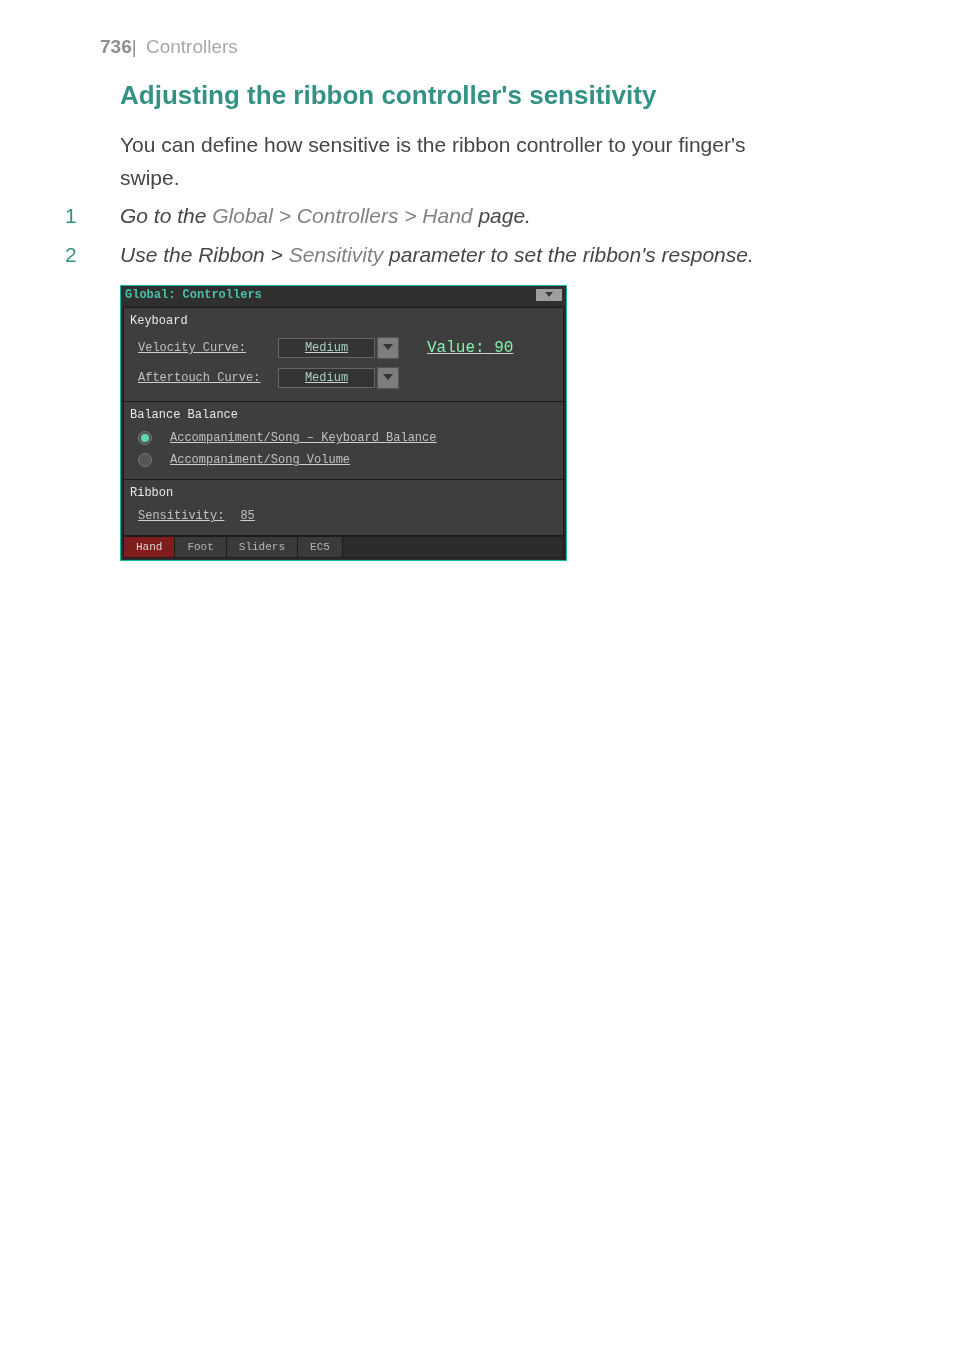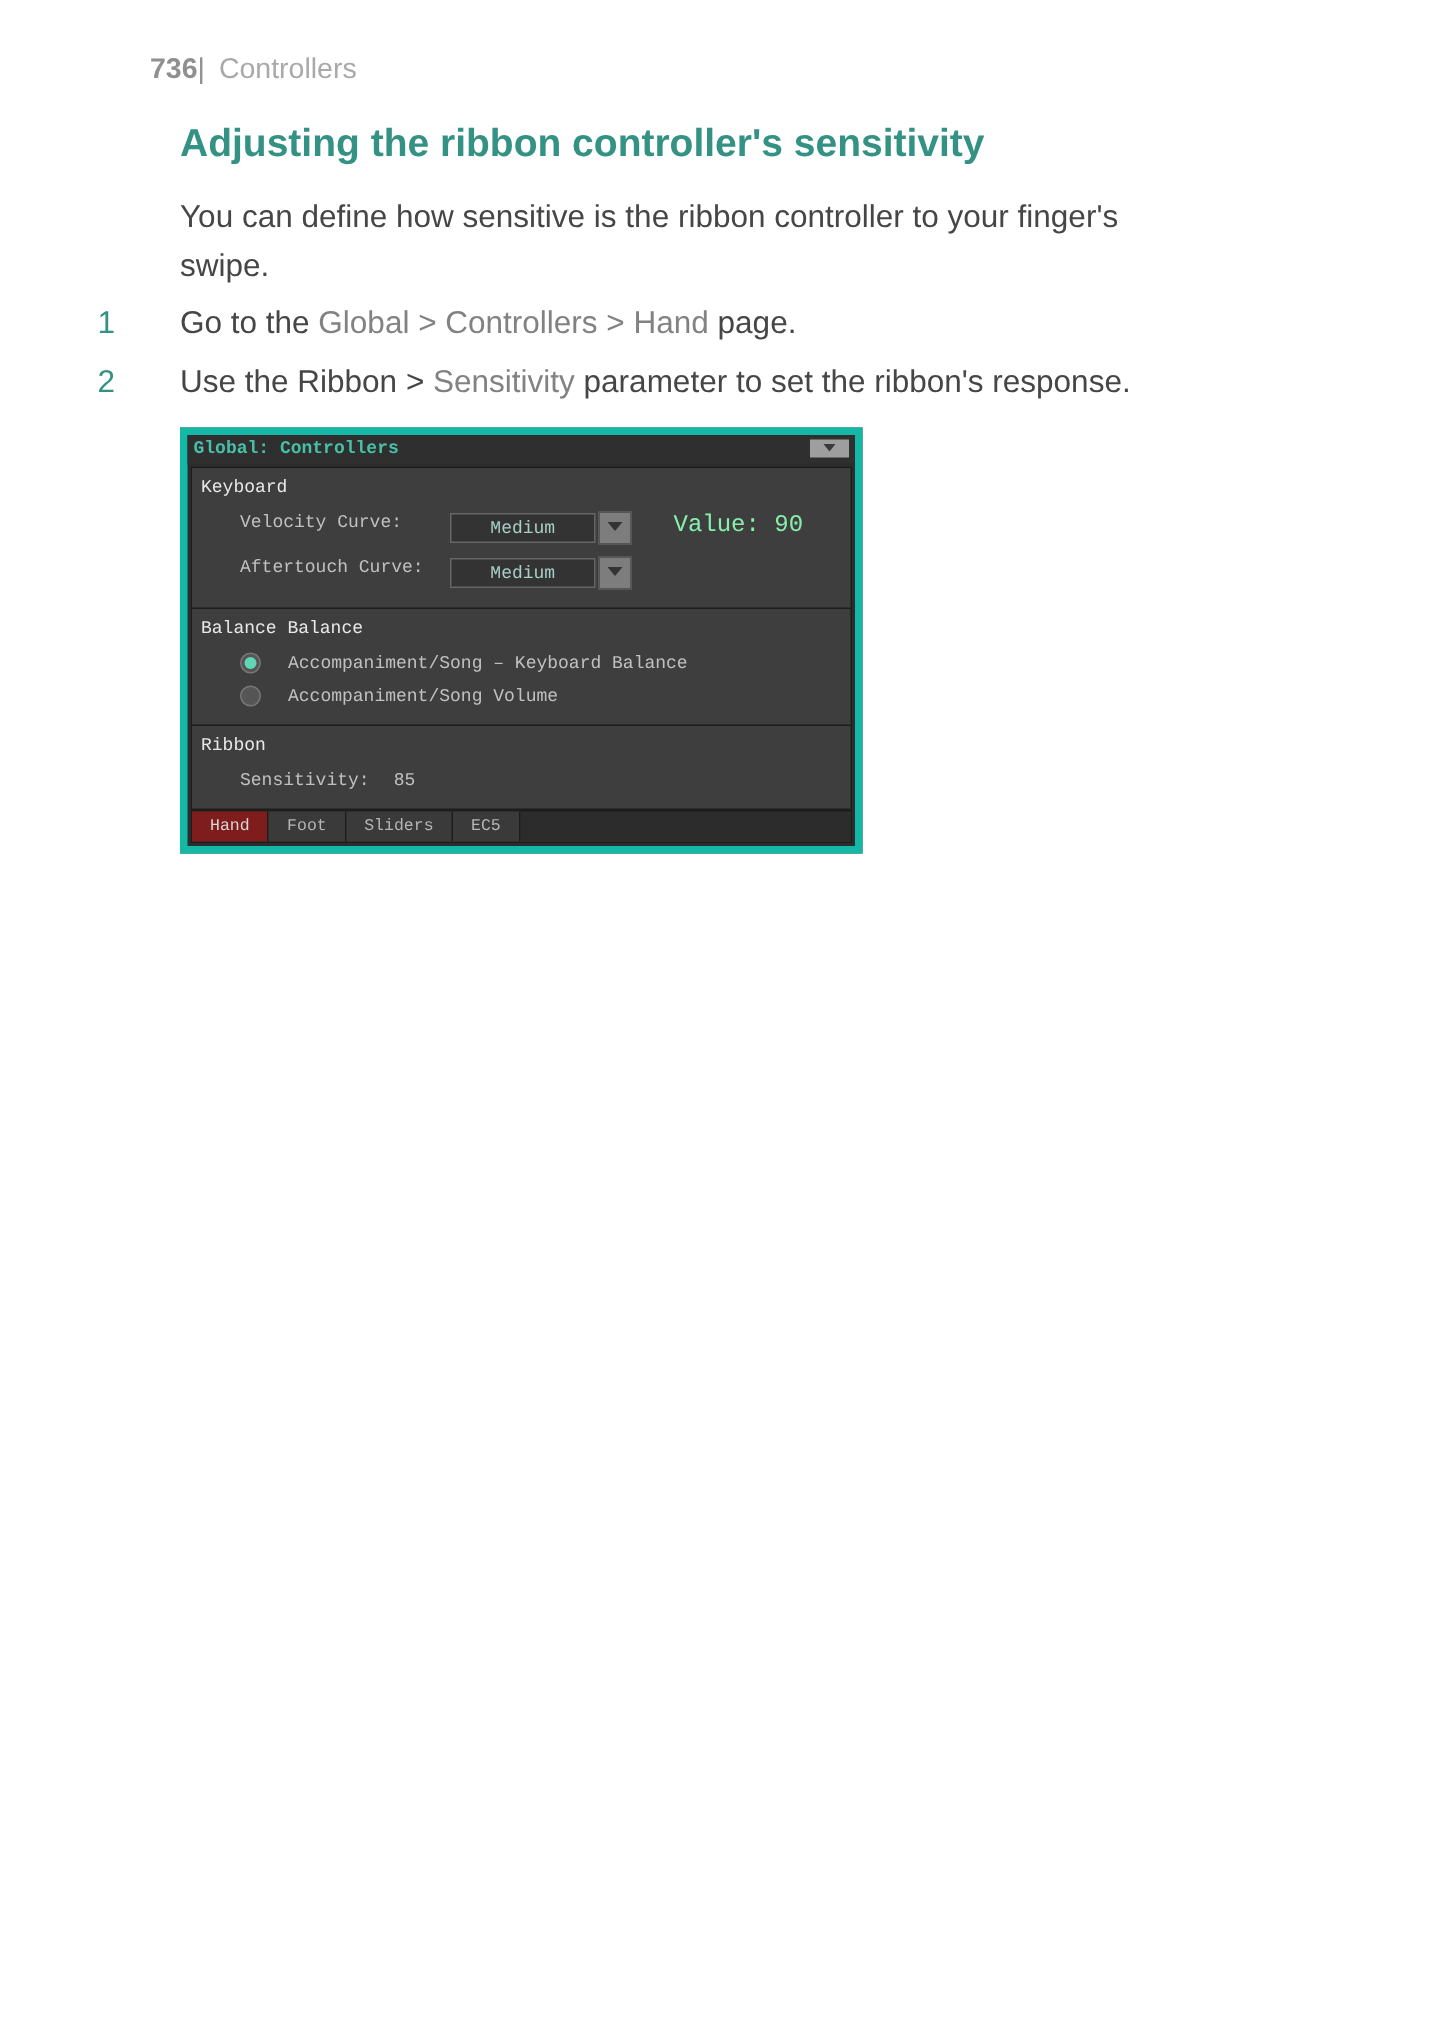"Go to the Global >" .step-text { font-style: none -> italic }
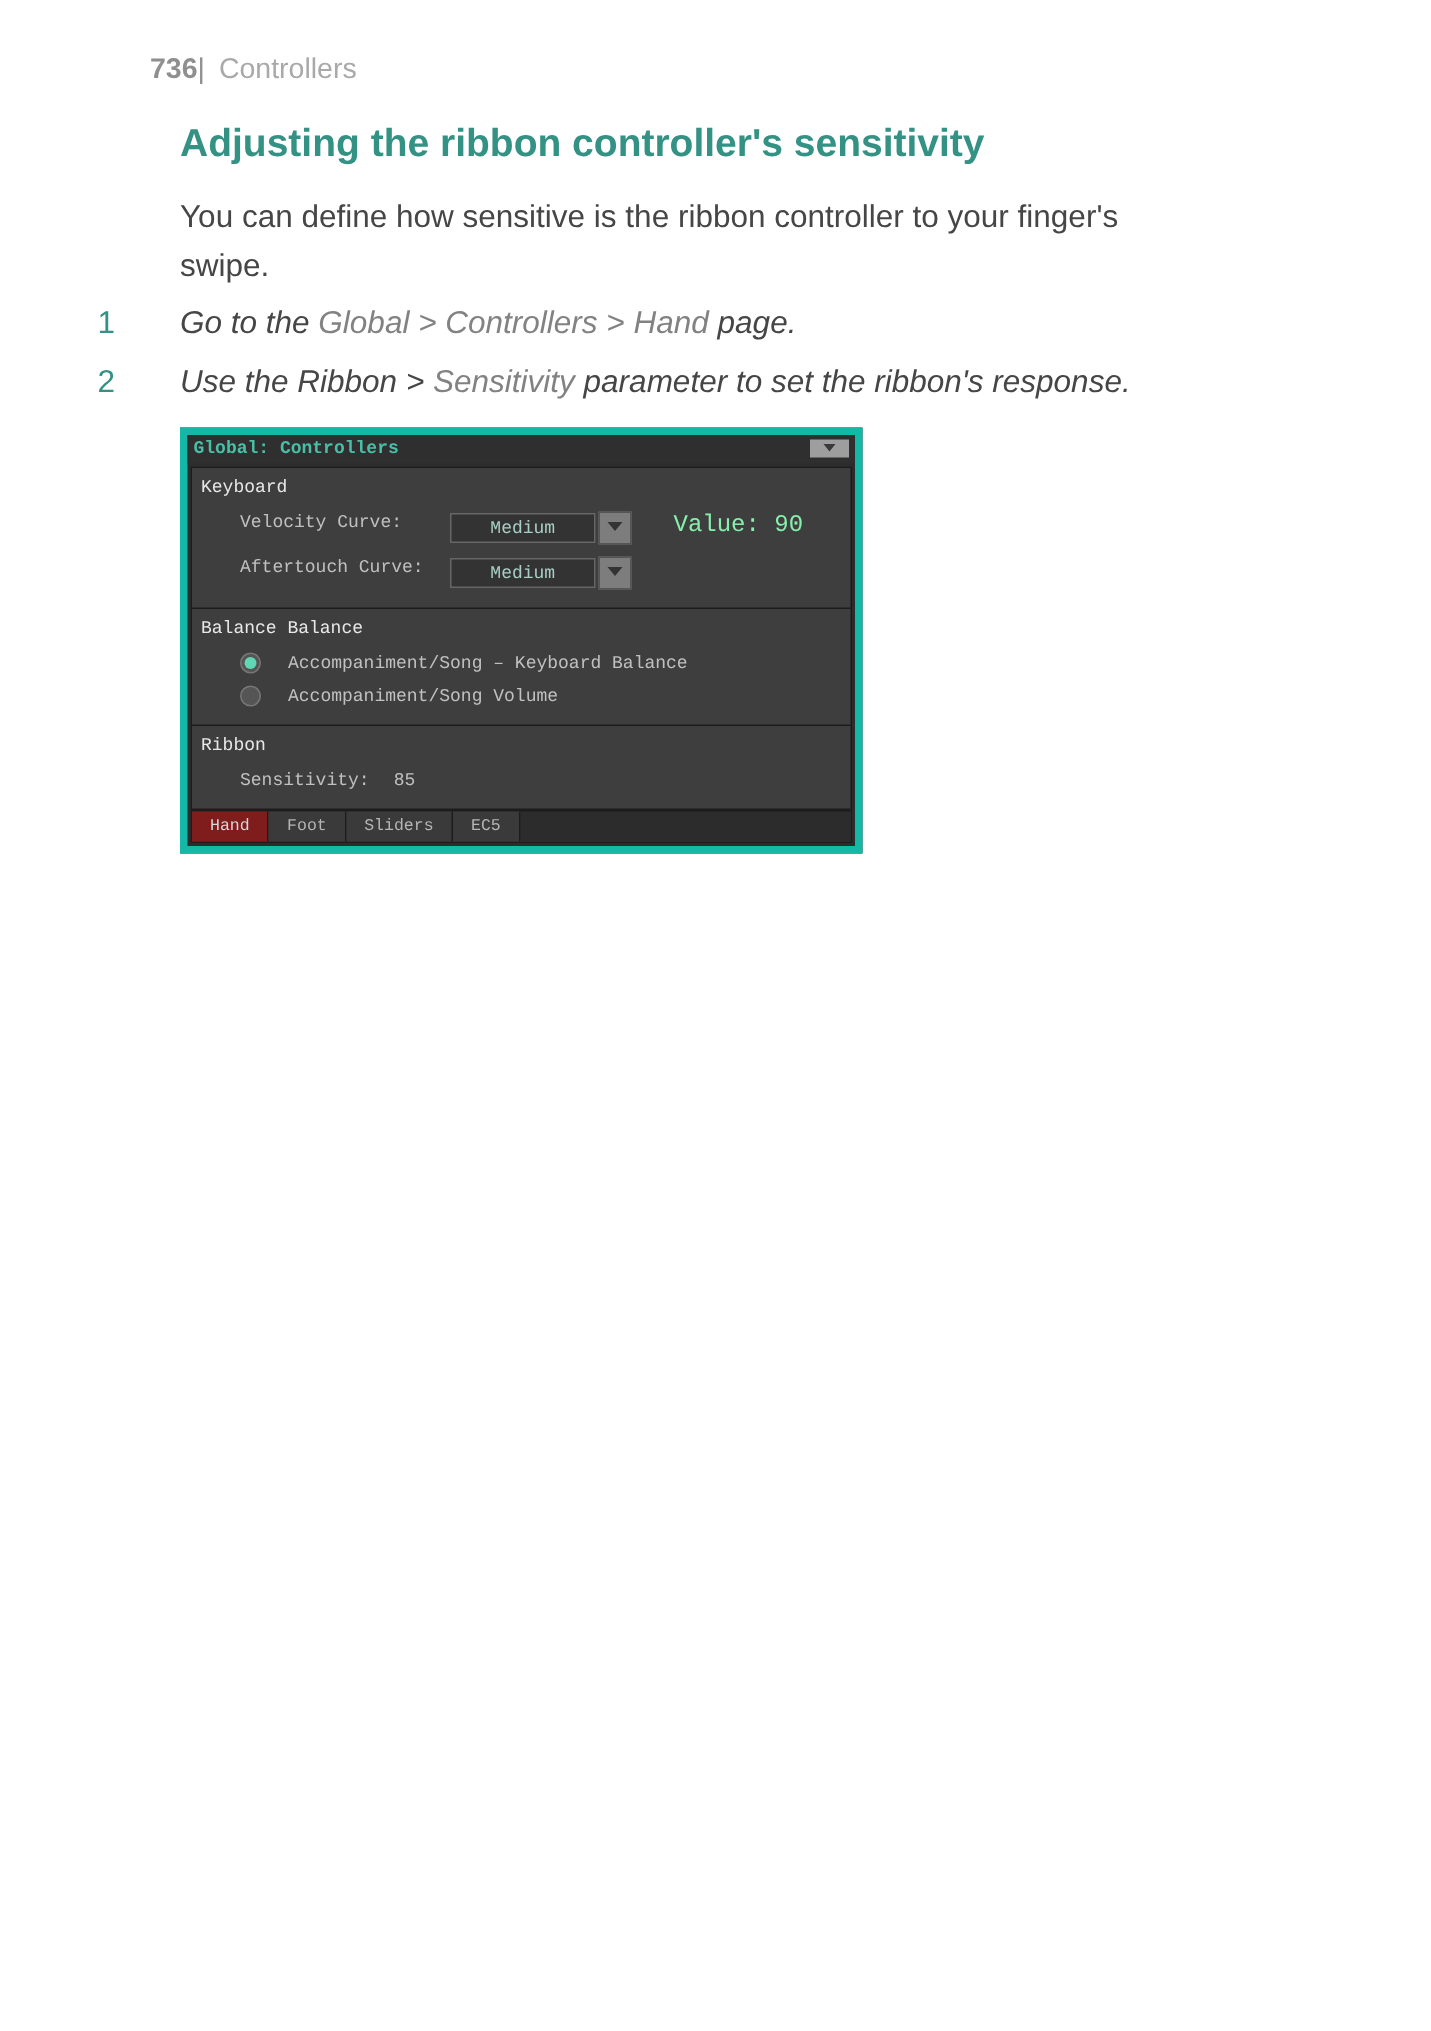"Global: Controllers" .ui-box { border: 5px solid #14b8a6 -> 1px solid #14b8a6 }
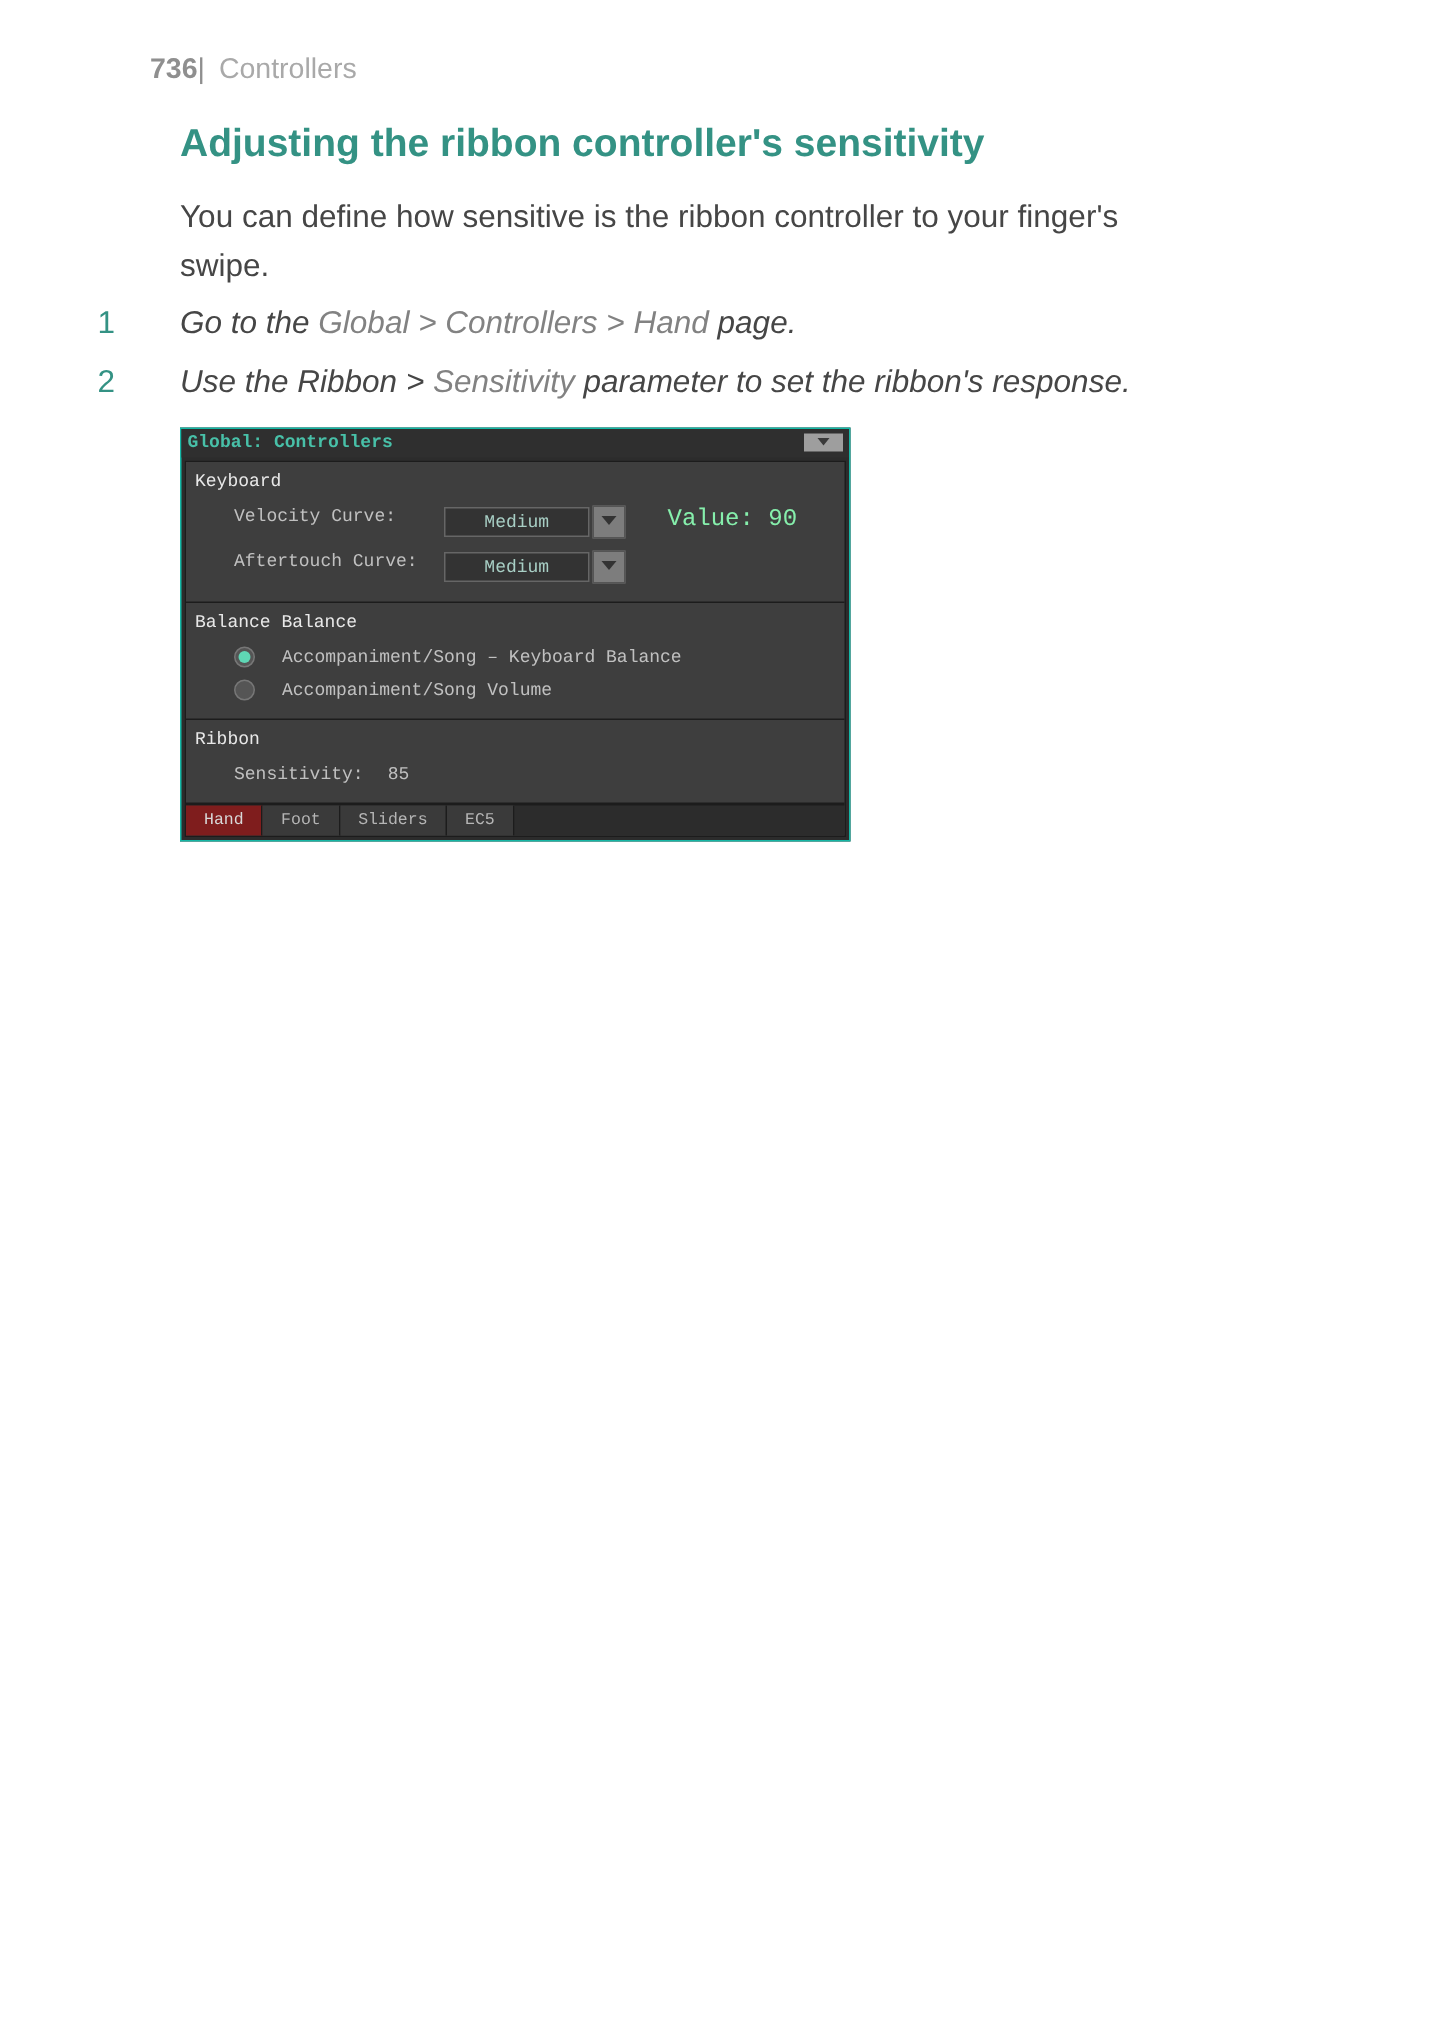"Velocity Curve:" .ui-row { align-items: none -> center; padding: 4px 6px 4px 32px -> 4px 6px 4px 14px; text-decoration: none -> underline }
